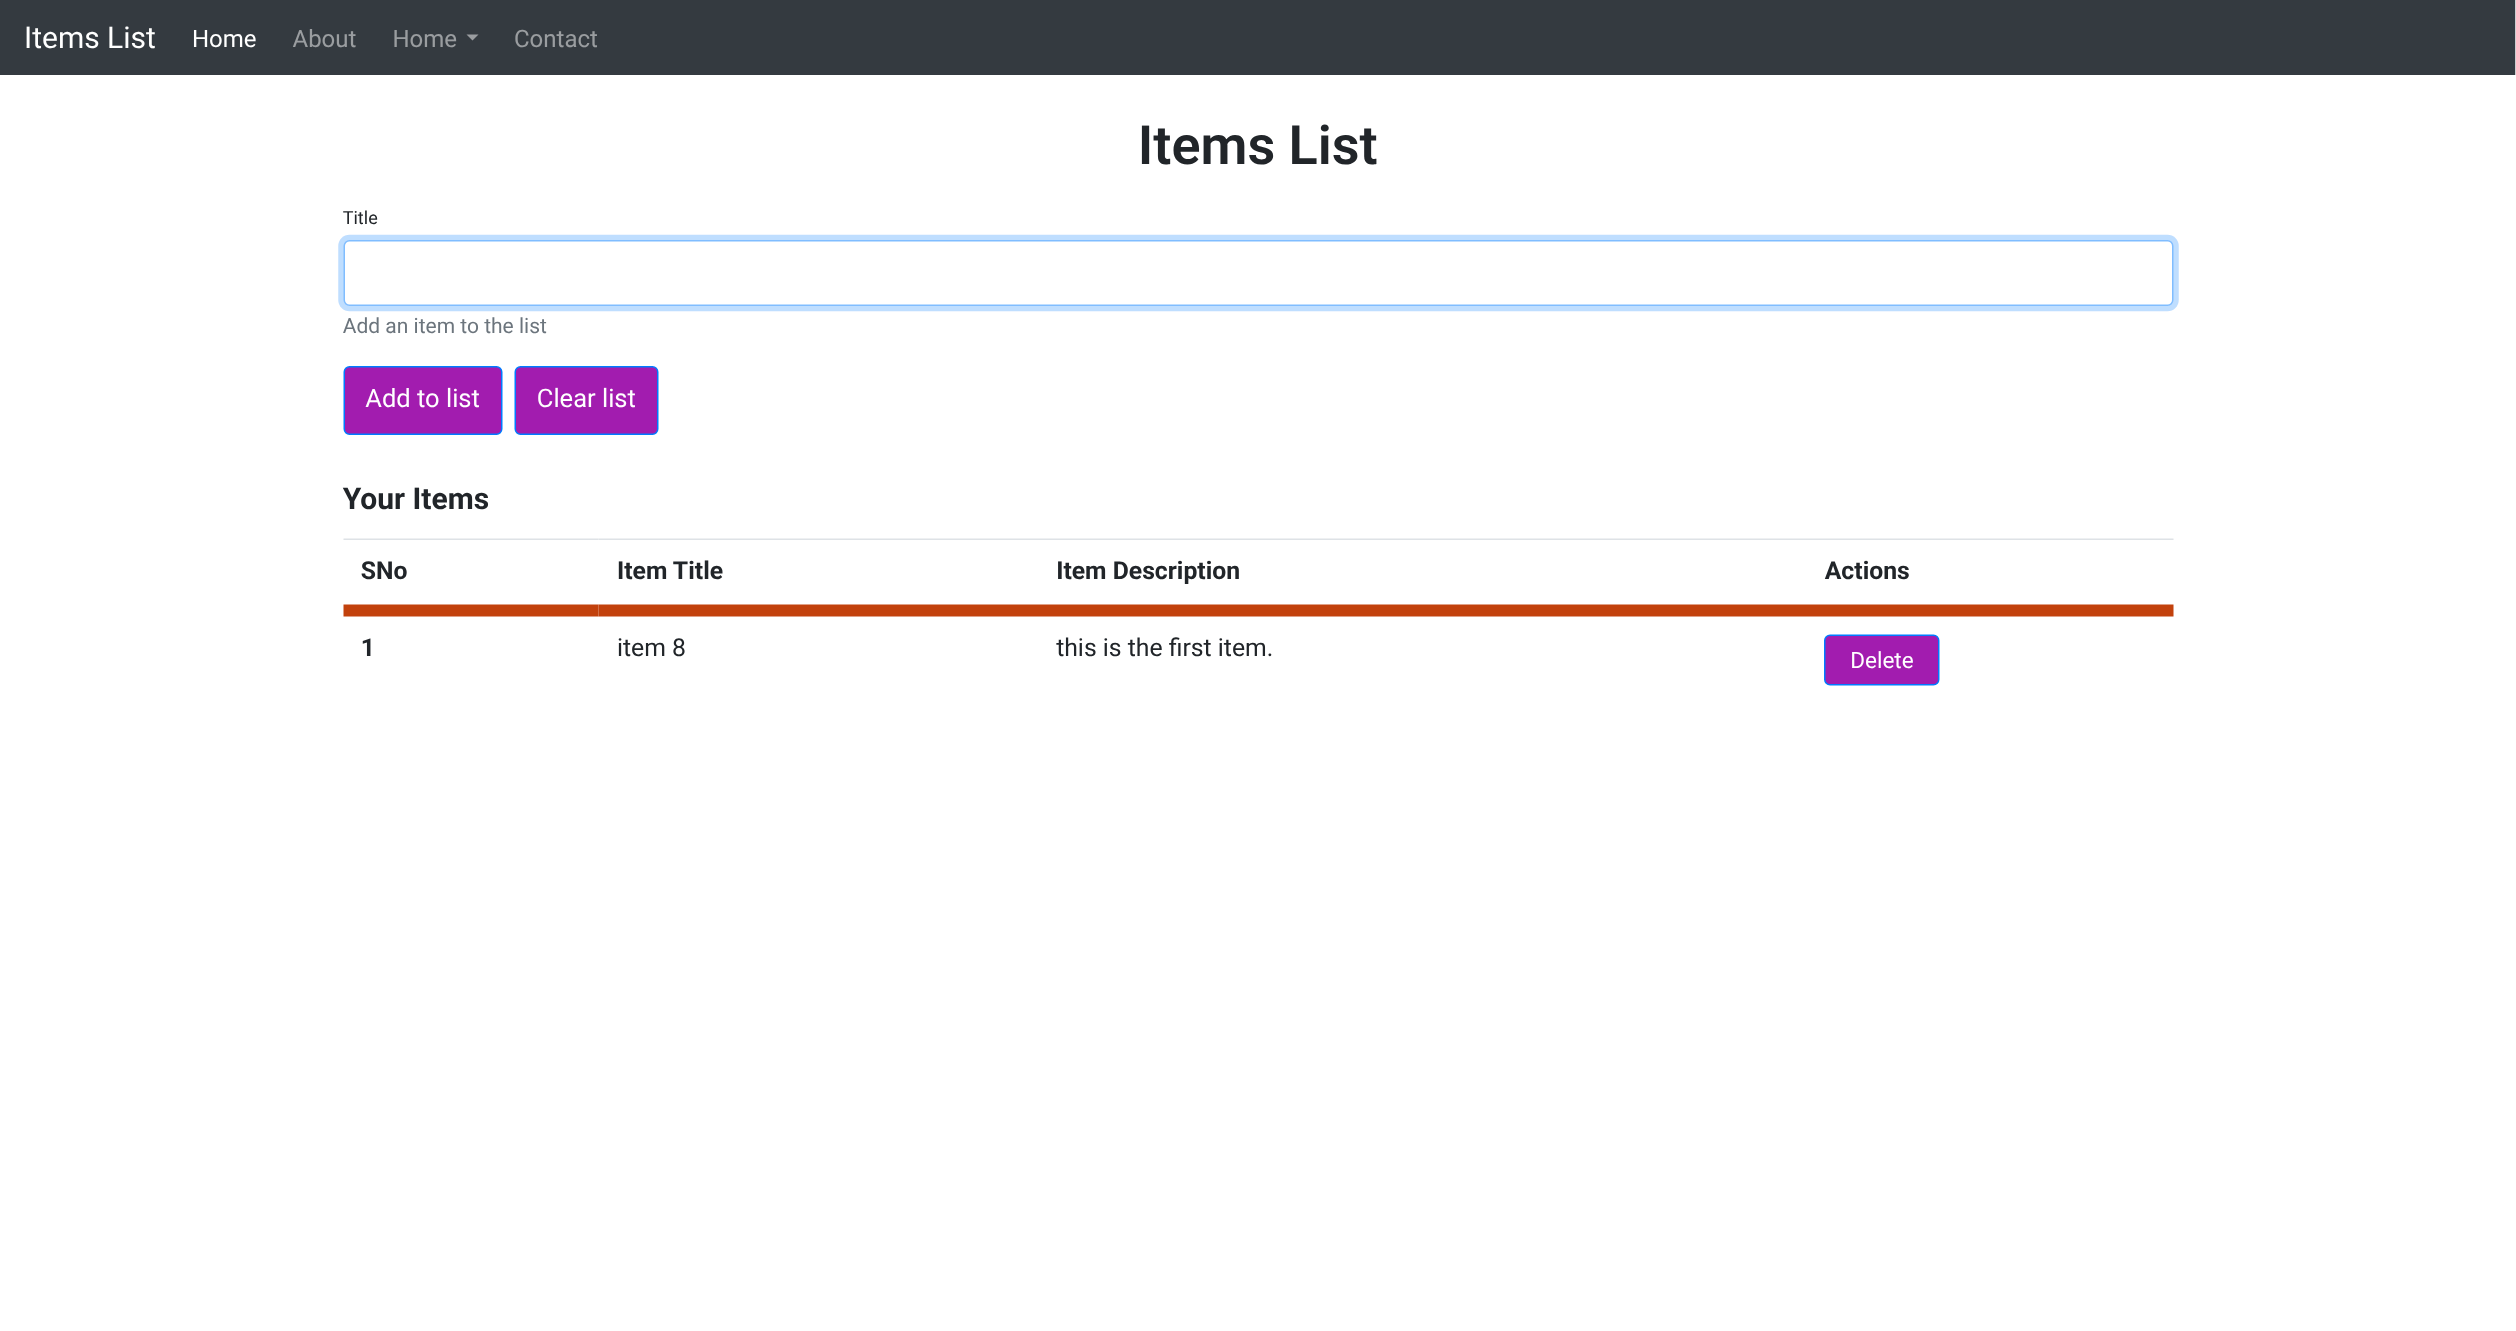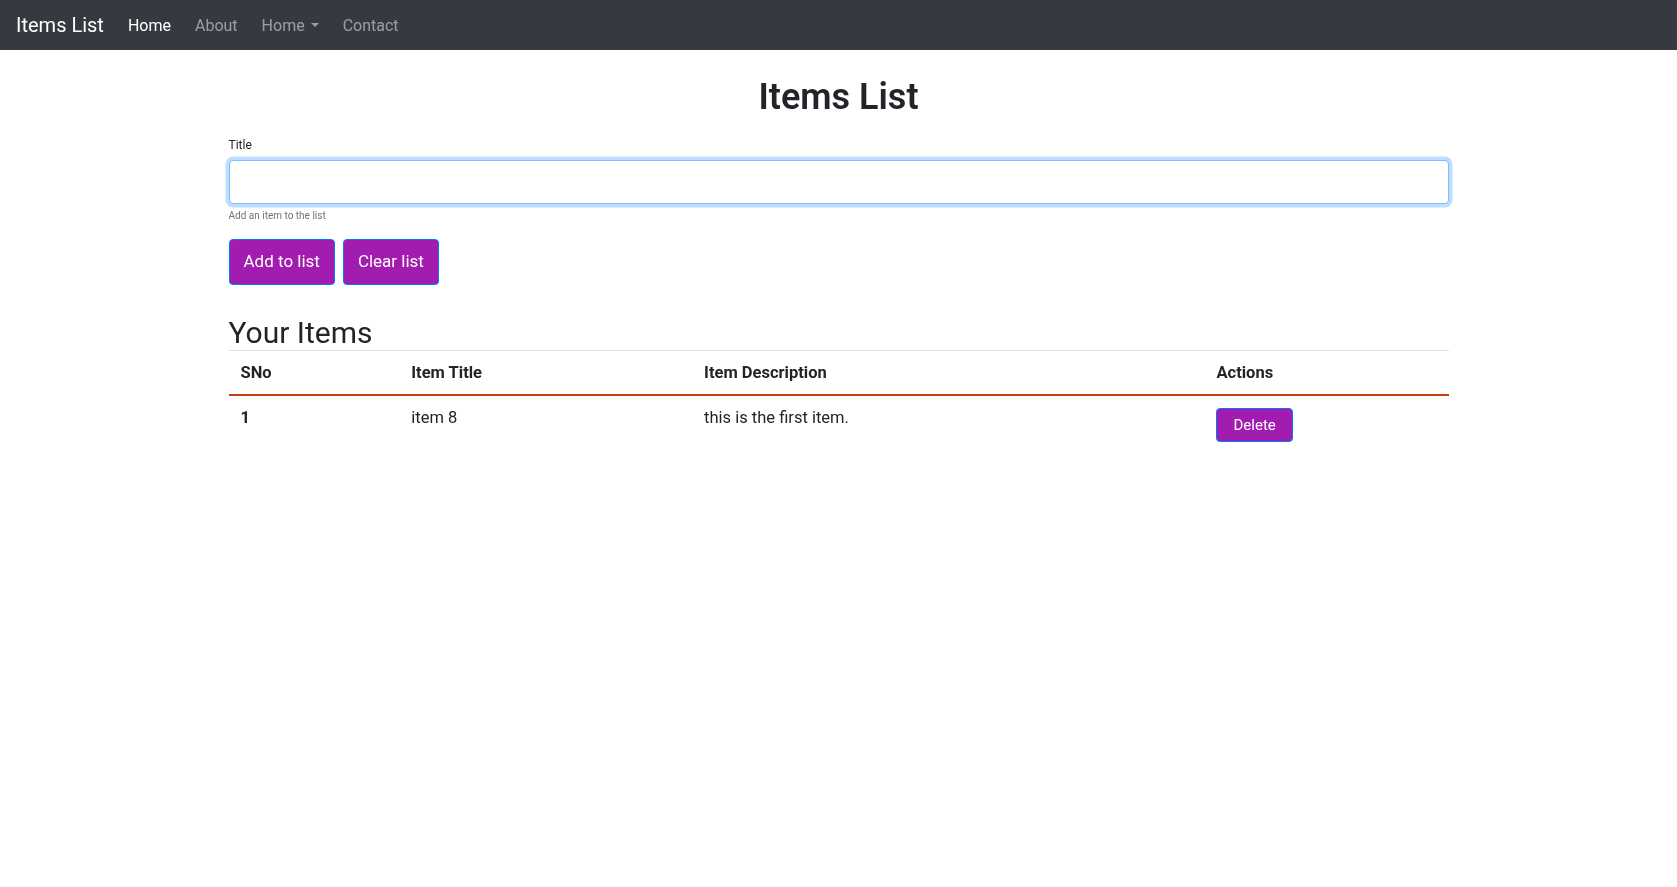"Add an item to the" .form-text { font-size: 10px -> 14px }
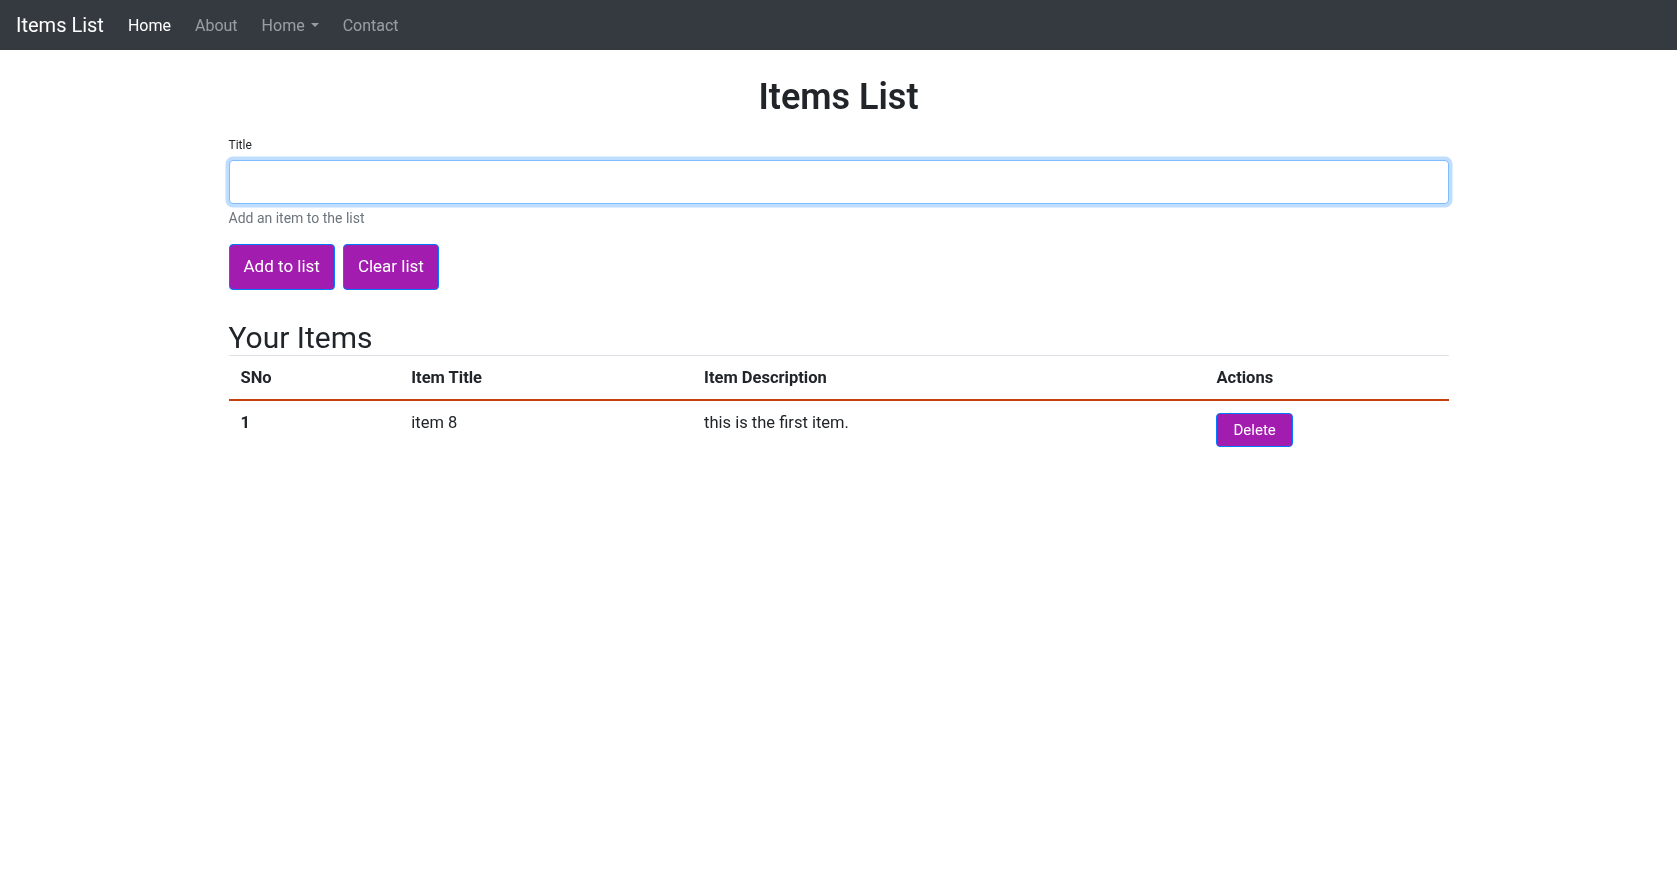"Your Items" .section-title { font-size: 30px -> 20px; font-weight: 400 -> 700; margin-bottom: 0 -> 15px }
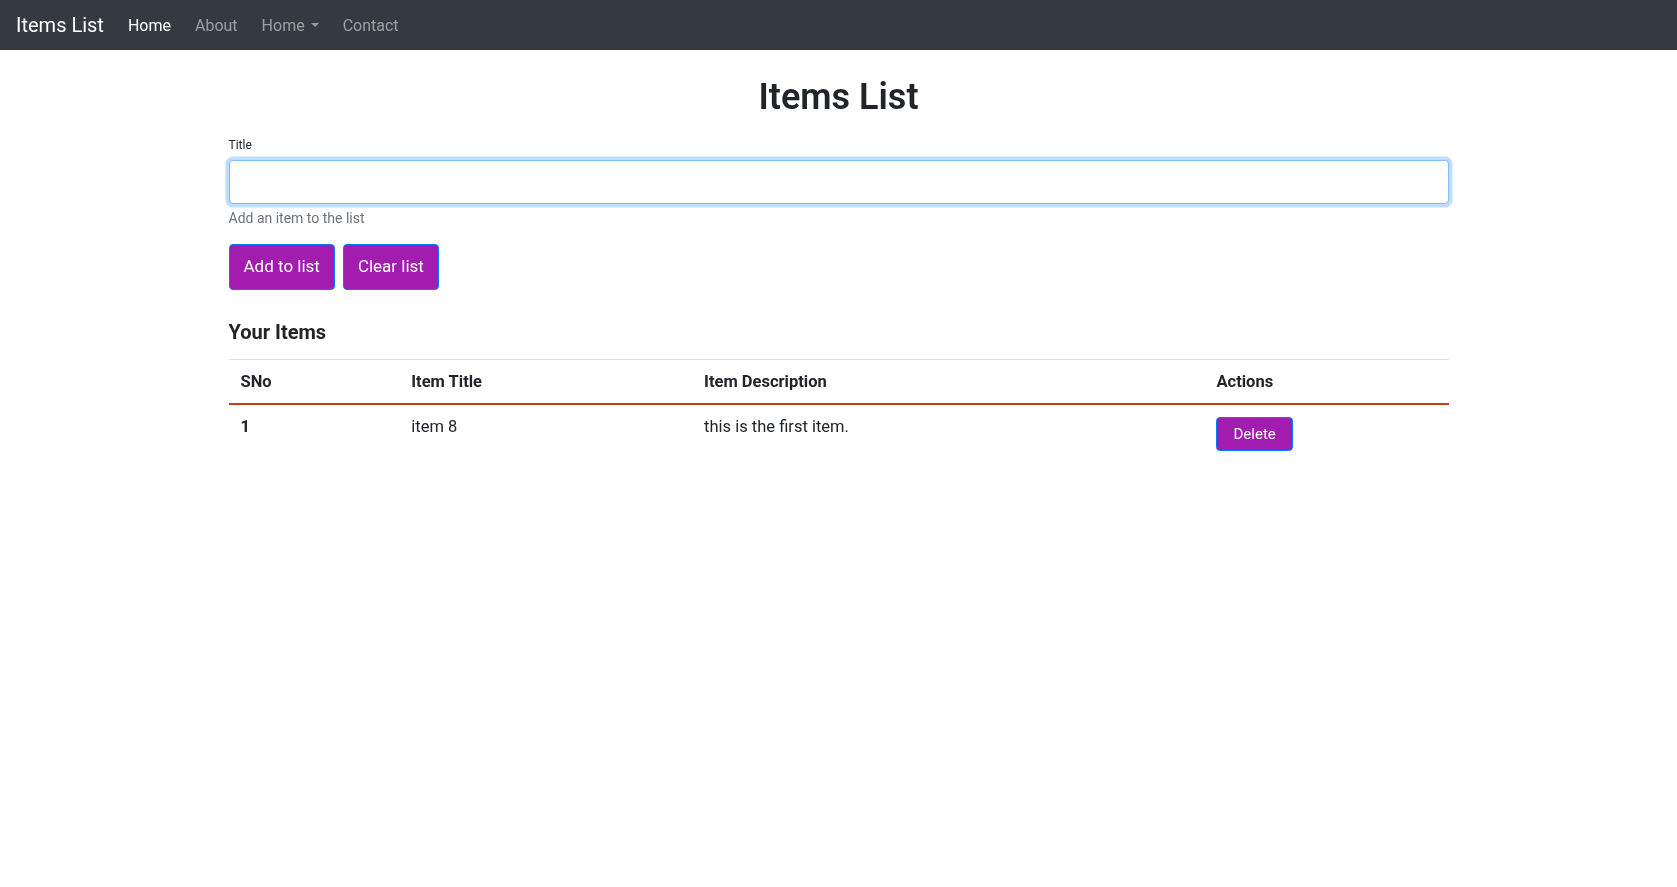"SNo" .table thead th { border-bottom: 2px solid #c2410c -> 8px solid #c2410c }
